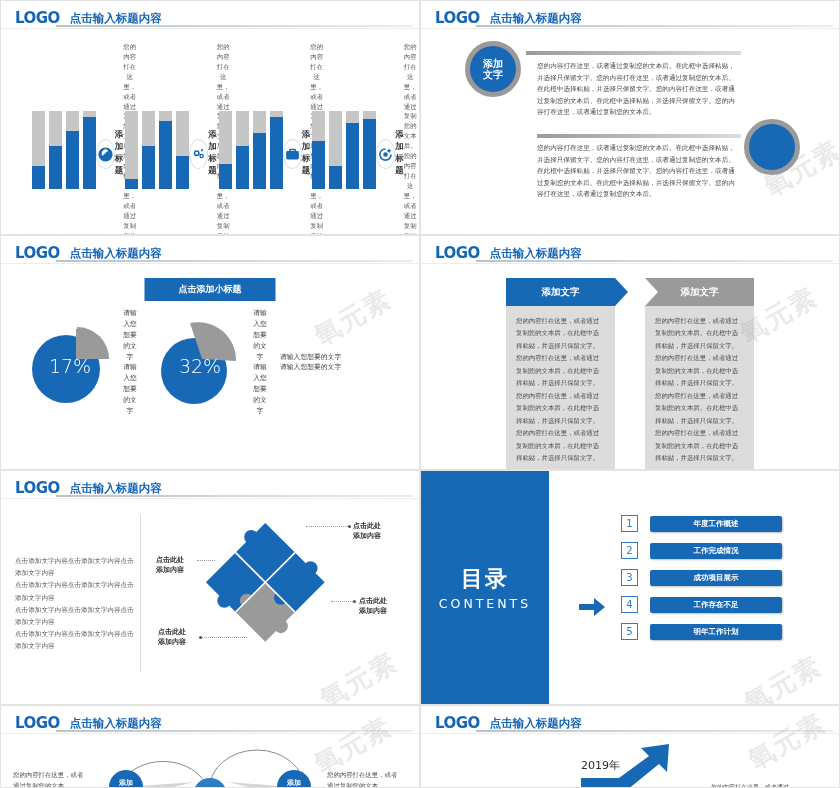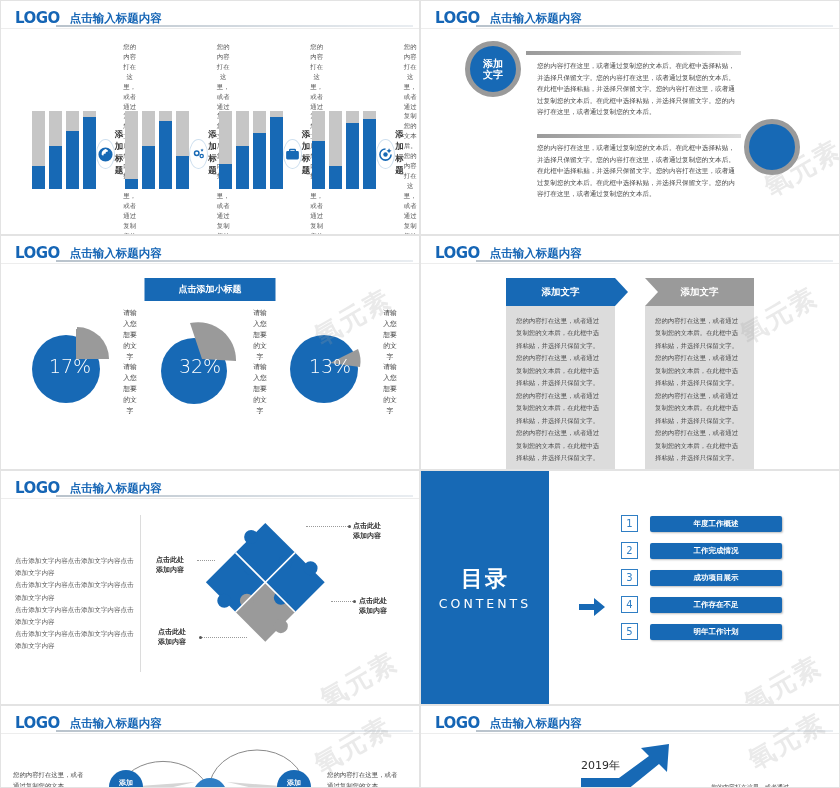"13%" div.pie-holder { html: <div> <svg> <circle></circle> <path></path> </svg> <div>13%</div> </div> -> none }
